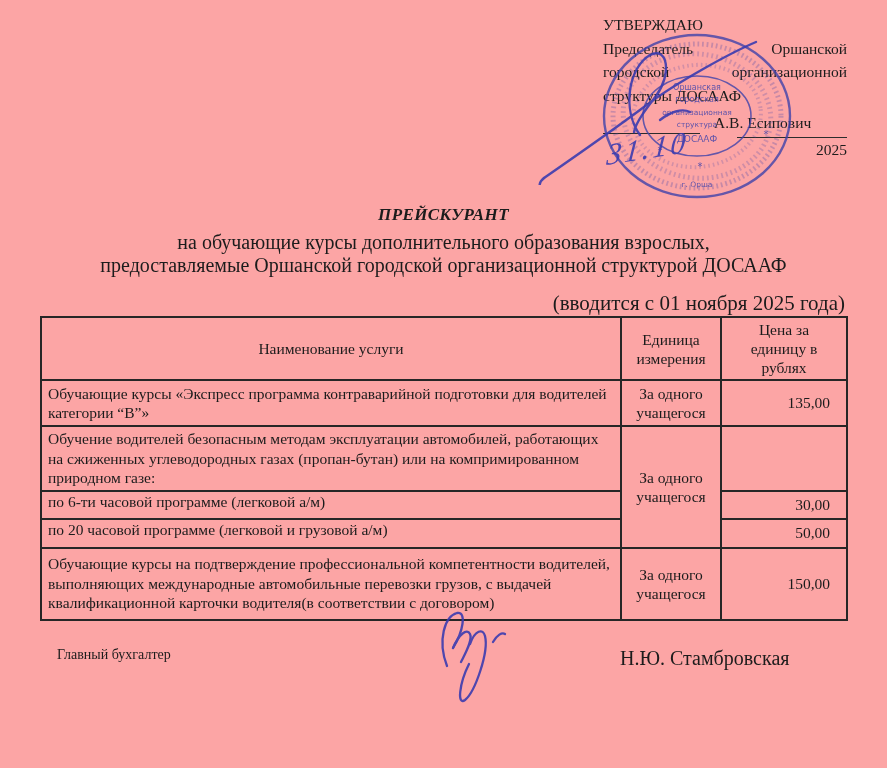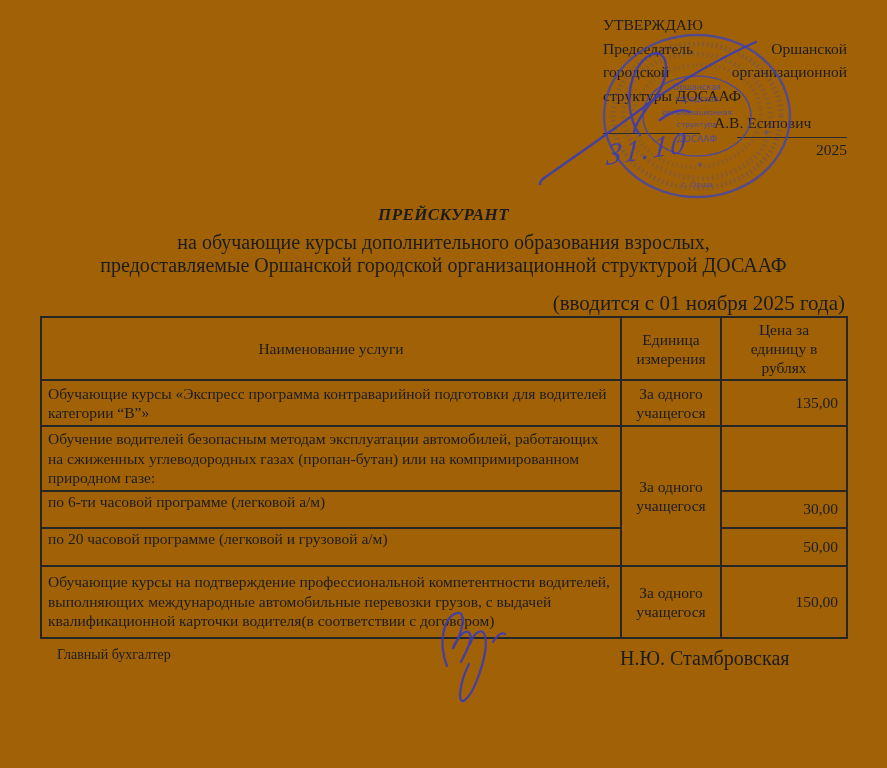"УТВЕРЖДАЮ" .page { background: #a16207 -> #fca5a5 }
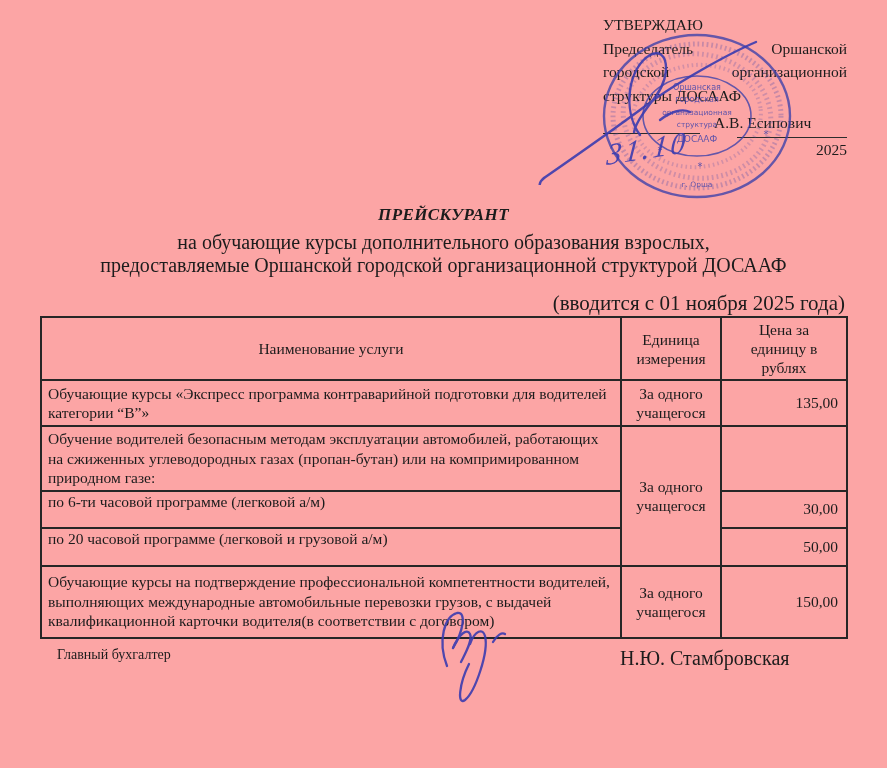"135,00" td.price-cell { padding: 2px 8px 2px 4px -> 2px 16px 2px 4px }
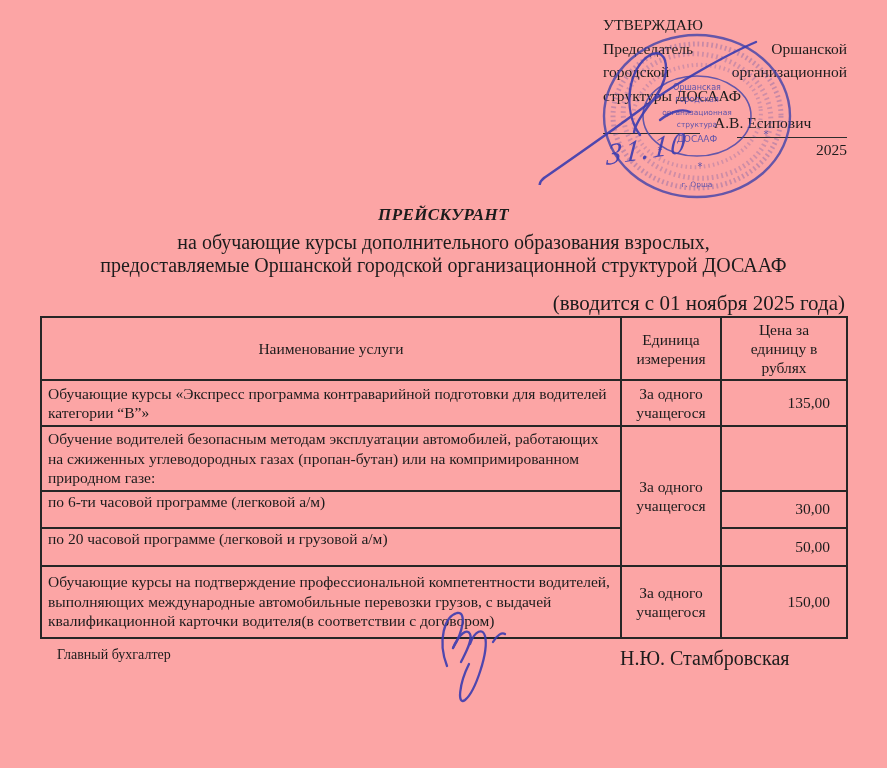"по 6-ти часовой программе (легковой" tr.r2sub td.name { padding-bottom: 16px -> 7px }
